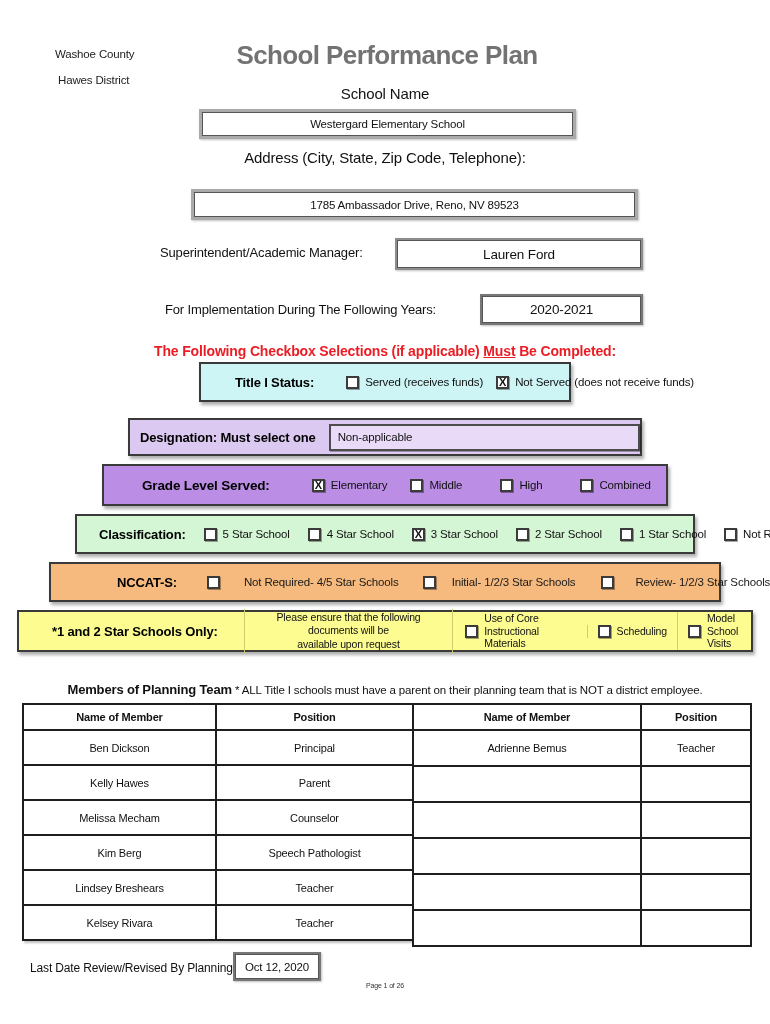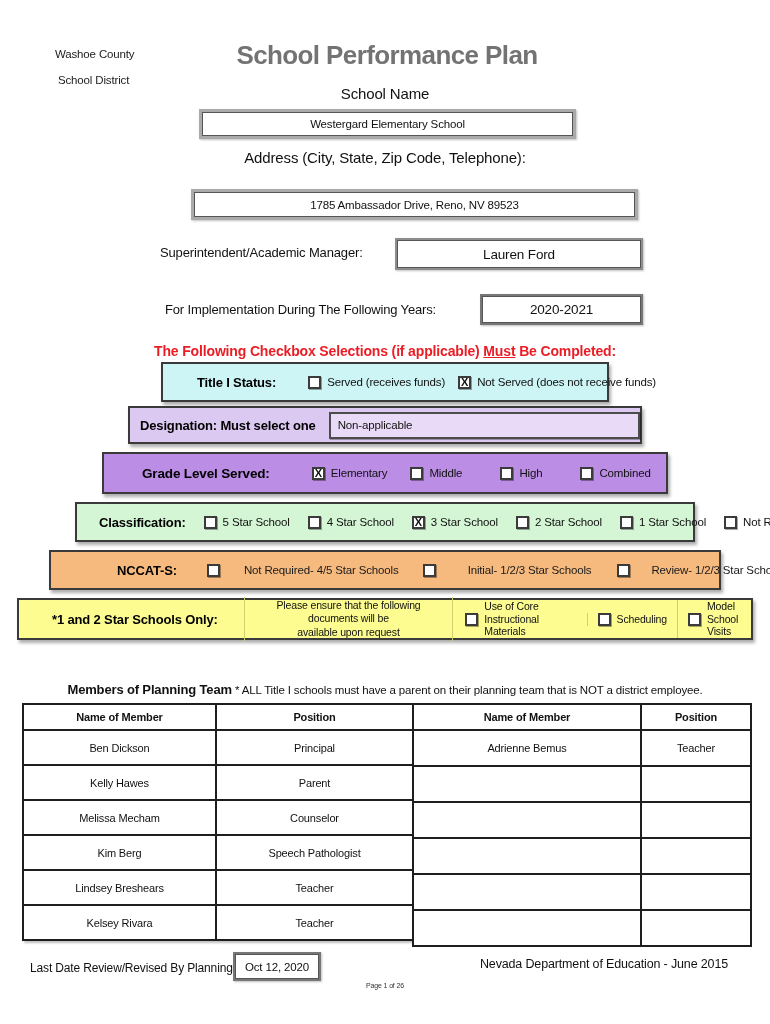"School District" div { text: School -> Hawes }
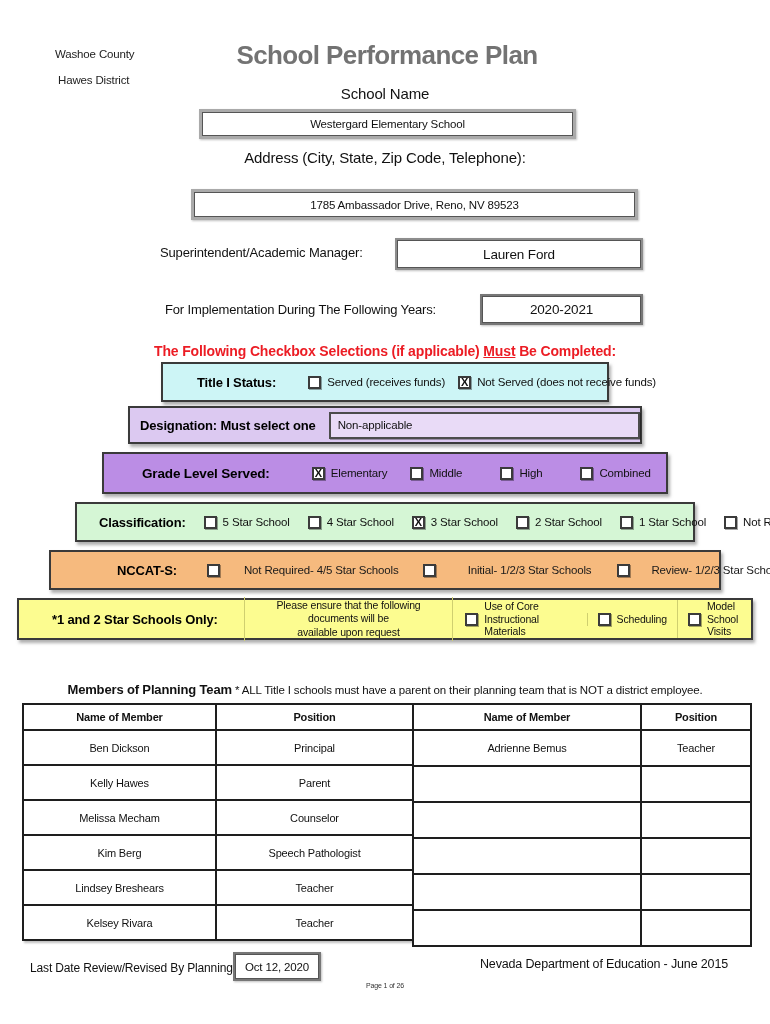"Title I Status:" .b-title1 { margin-bottom: 4px -> 16px; width: 448px -> 372px }
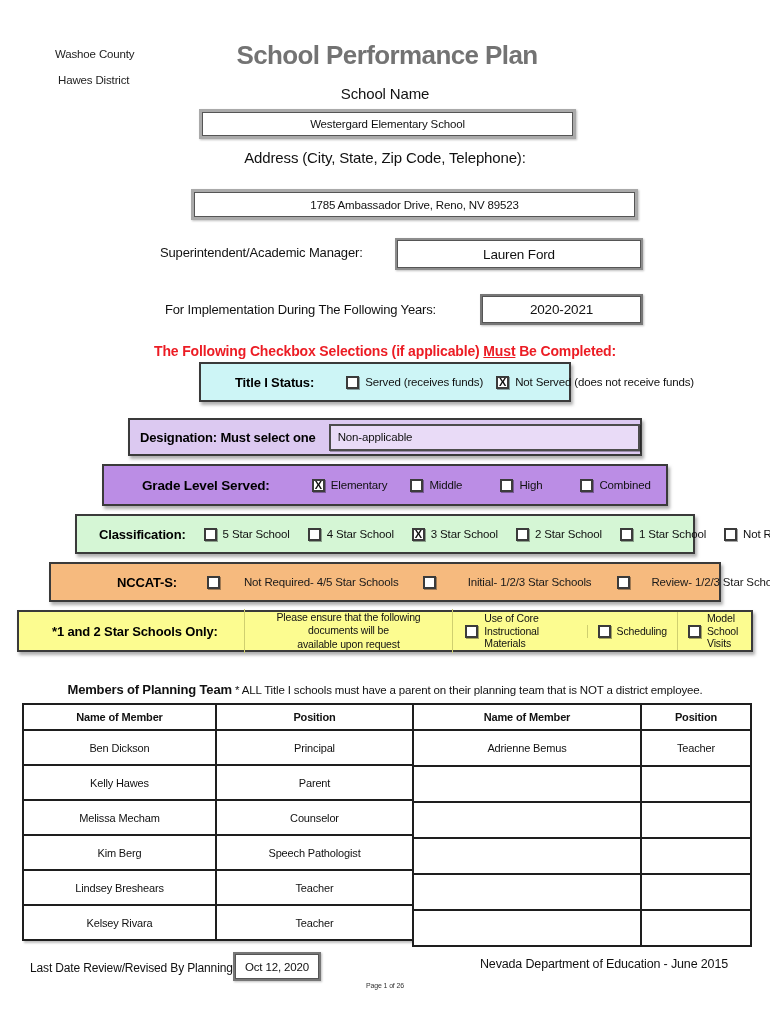"Initial- 1/2/3 Star Schools" .b-nccat .t2 { margin-left: 32px -> 16px }
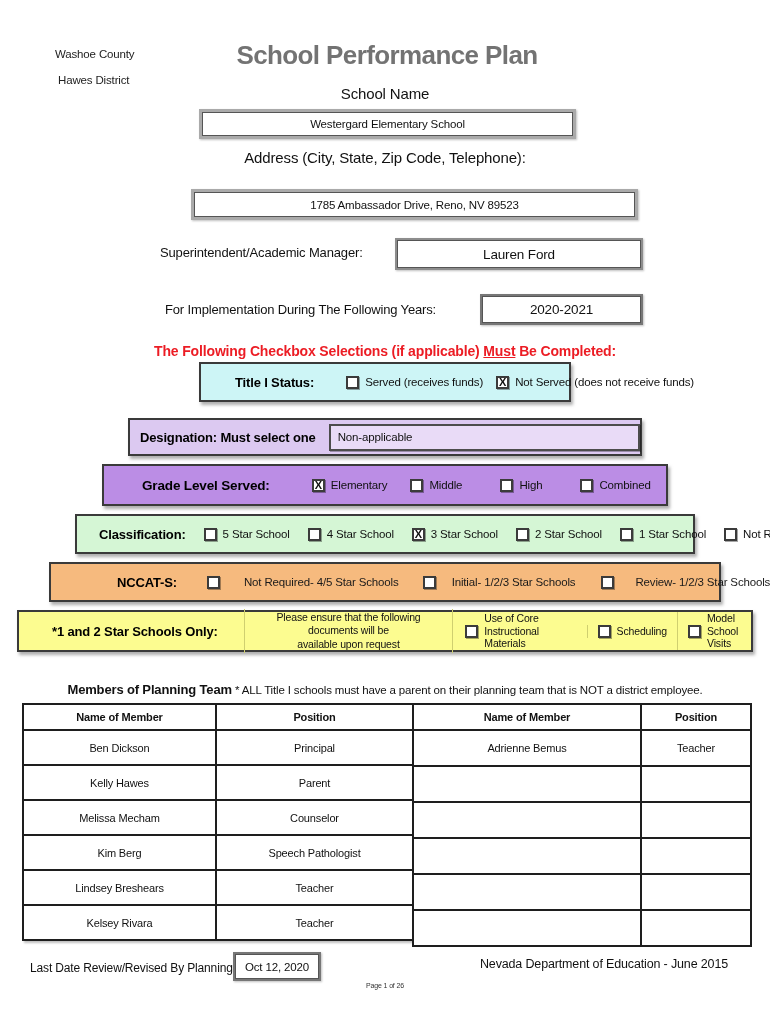"Nevada Department of Education -" div.nevada { html: <div>Nevada Department of Education - June 2015</div> -> none }
